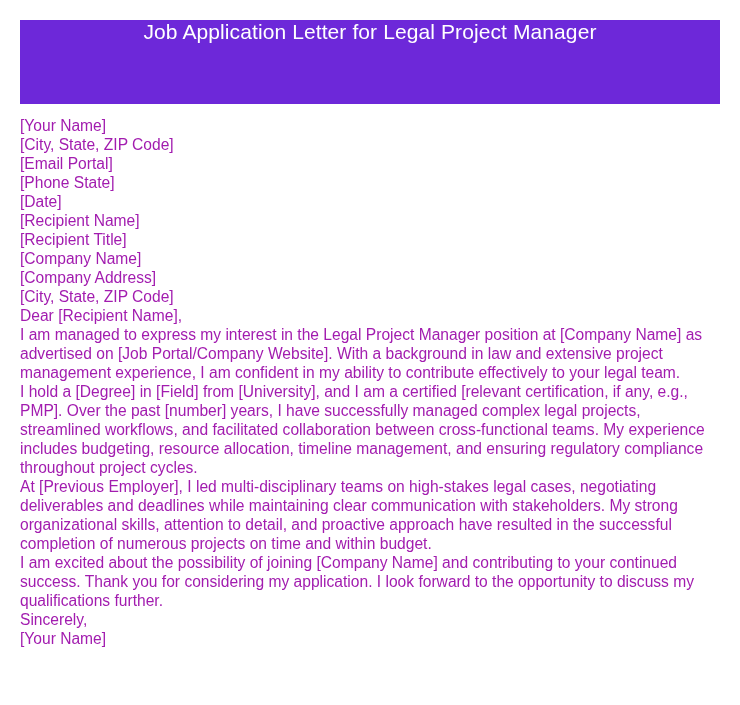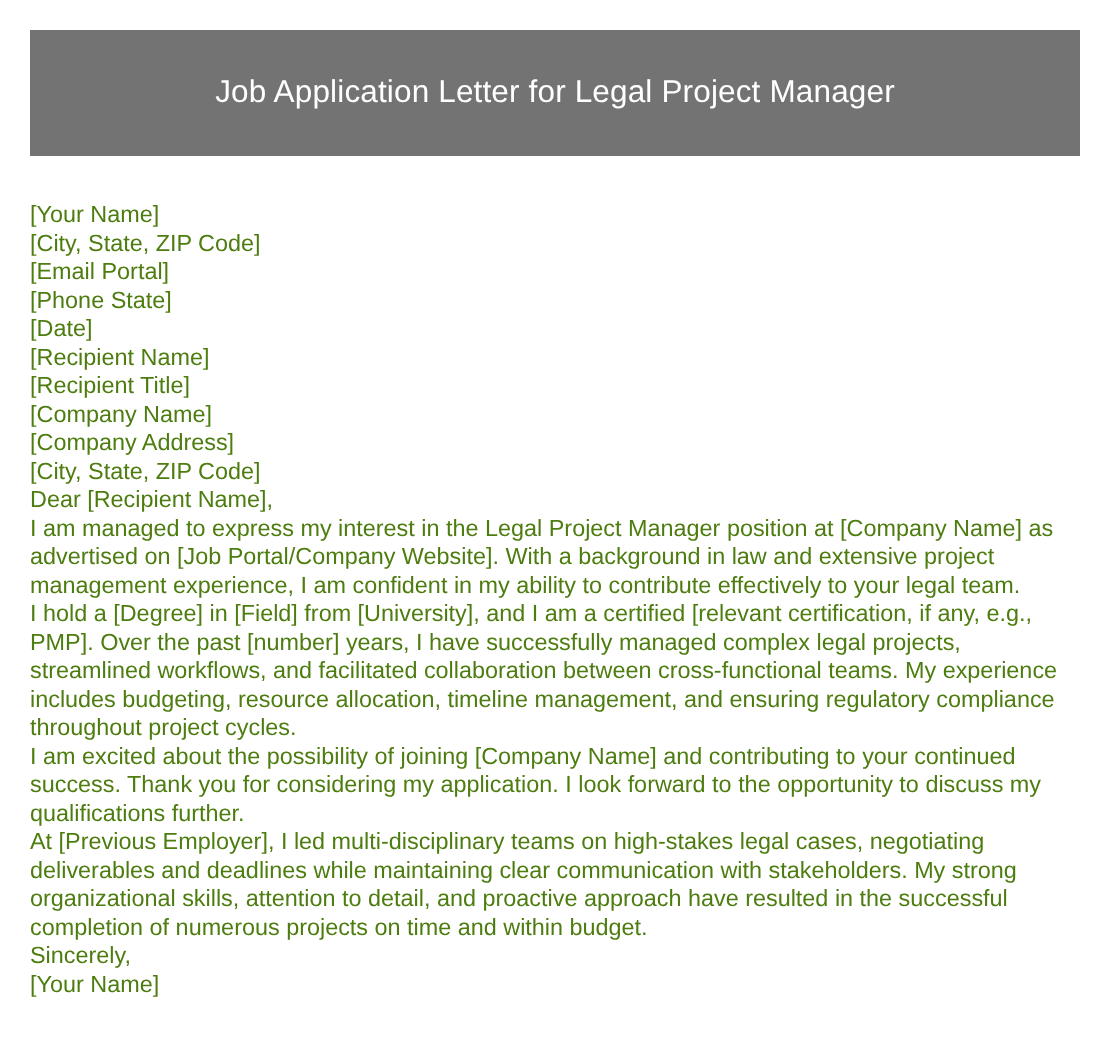"Job Application Letter for Legal" .header { align-items: center -> none; background: #737373 -> #6d28d9 }
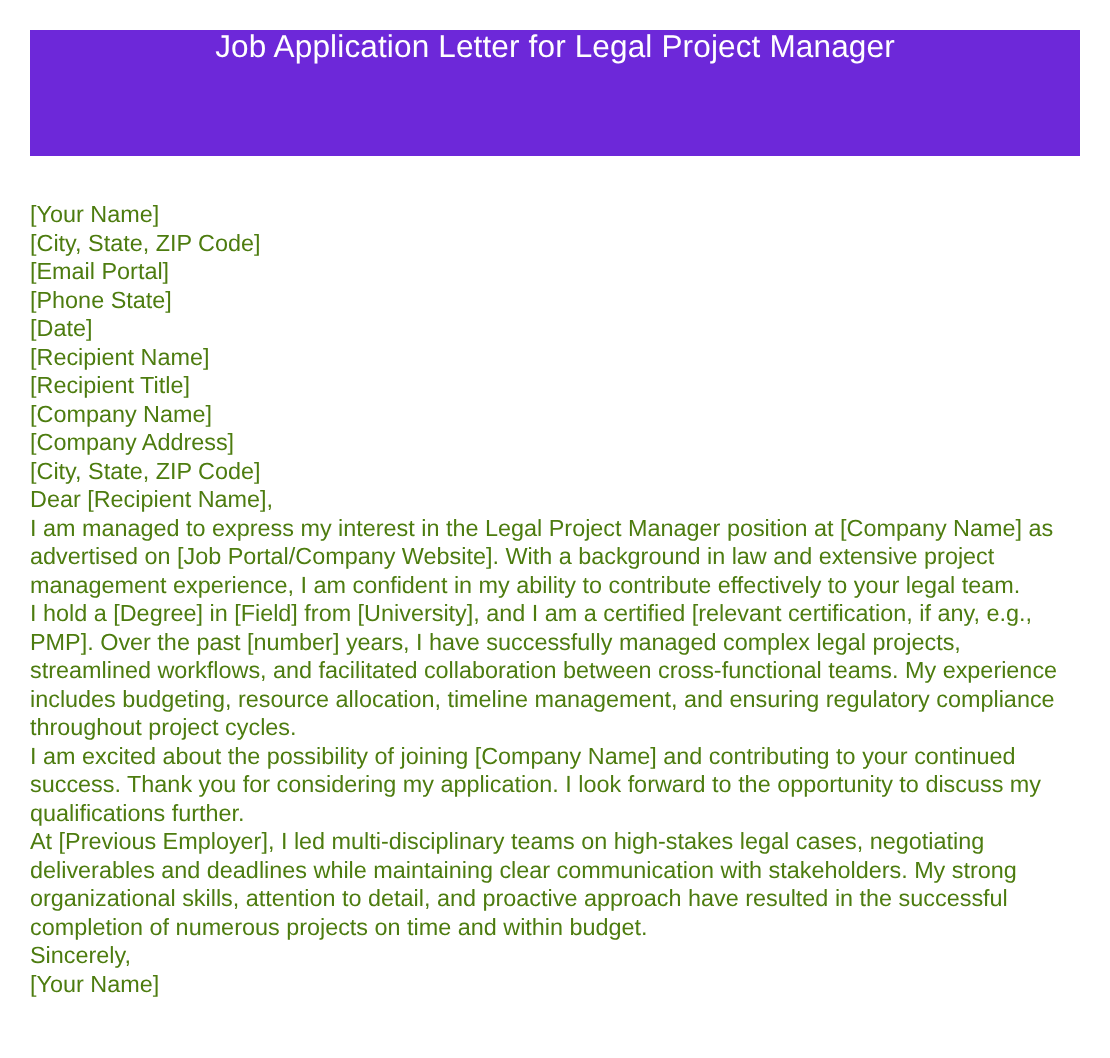"[Your Name]" .letter { color: #4d7c0f -> #a21caf; top: 134px -> 116px }
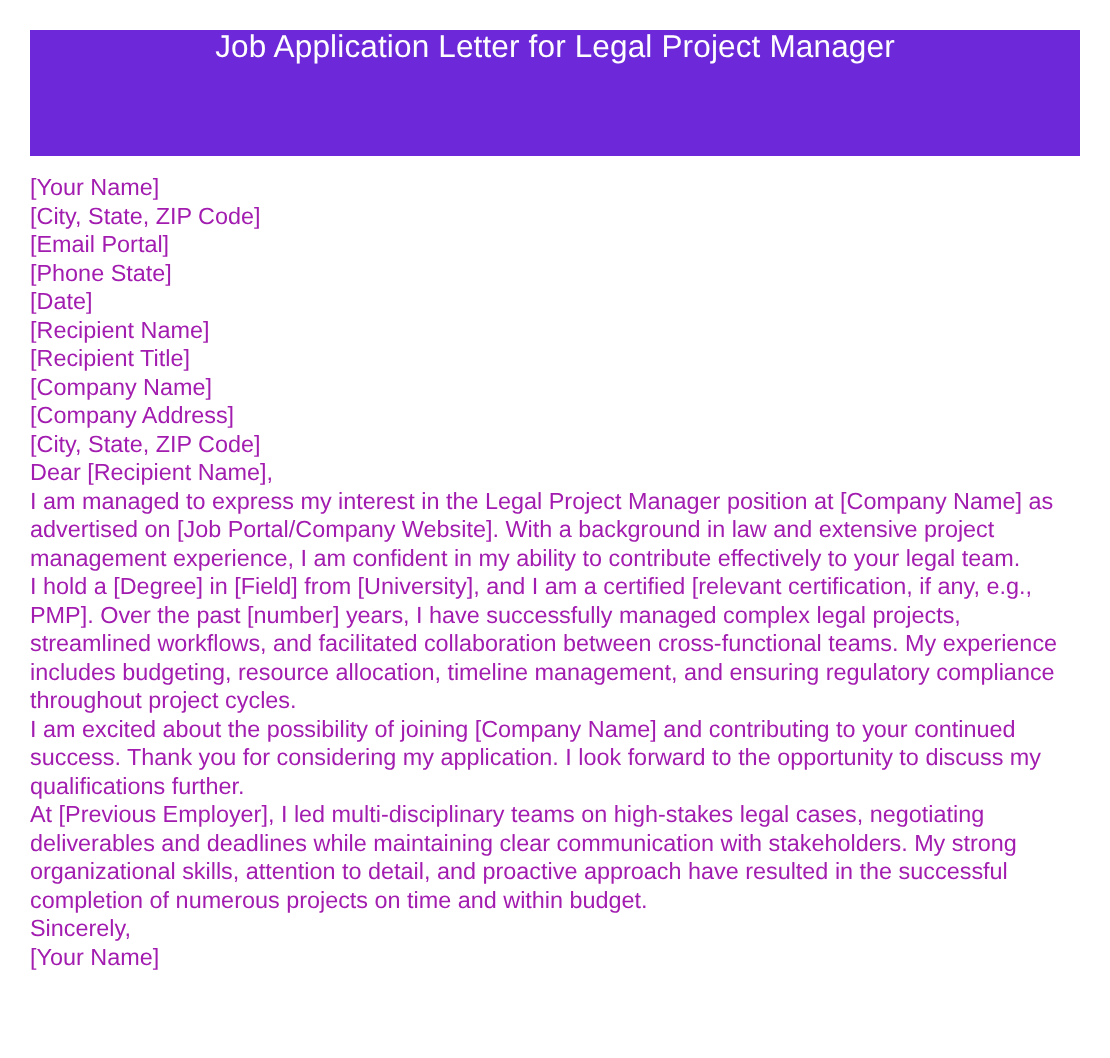"I am excited about the" p { order: before "At [Previous Employer], I led" -> after "At [Previous Employer], I led" }
